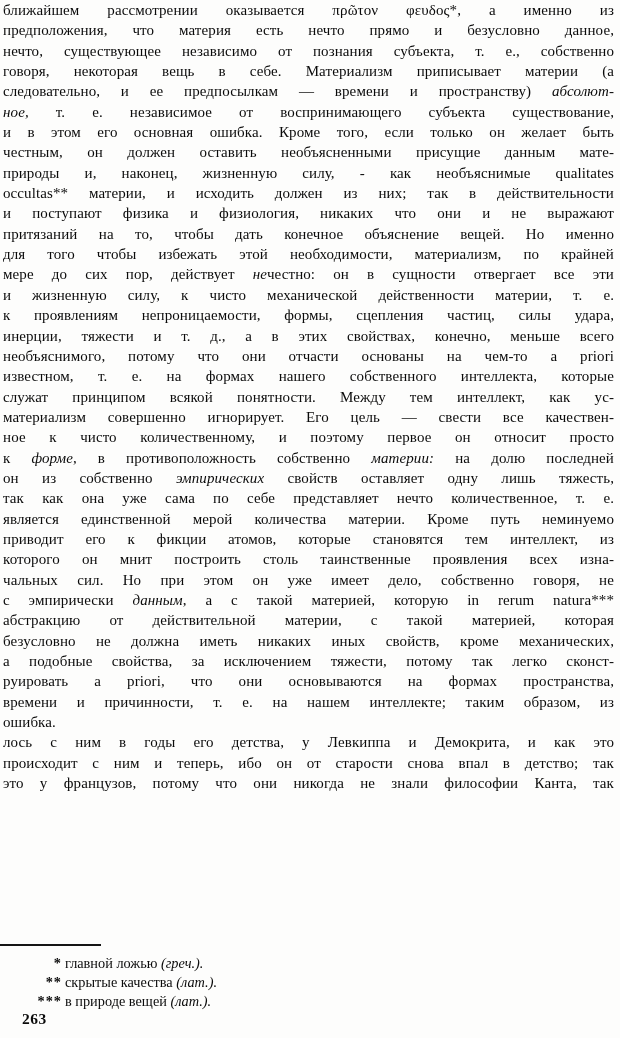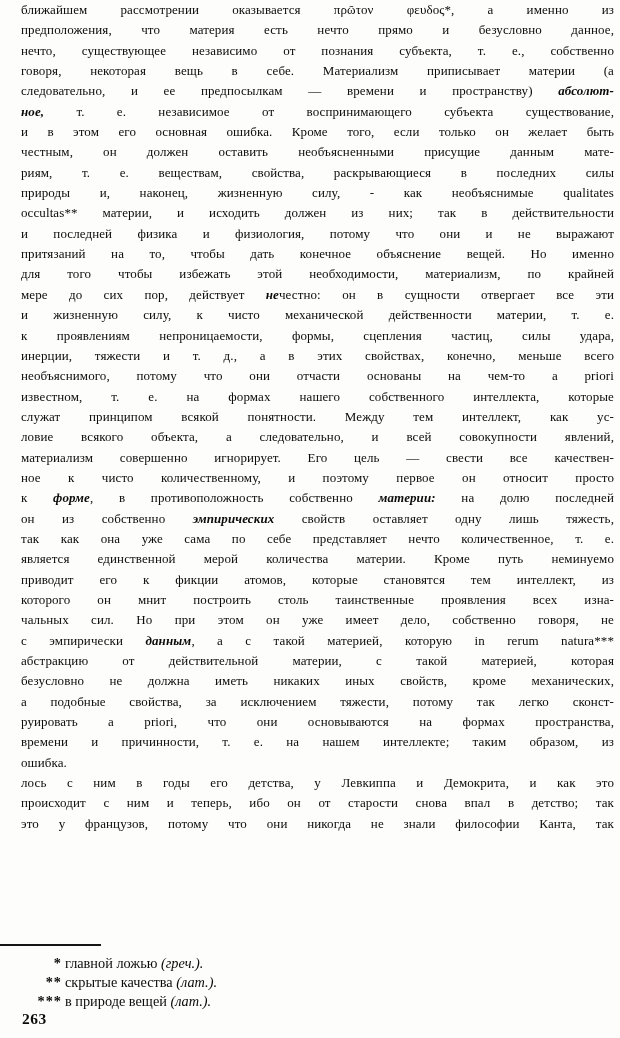"ближайшем рассмотрении оказывается" .line { font-size: 13px -> 15px; margin-left: 18px -> none }
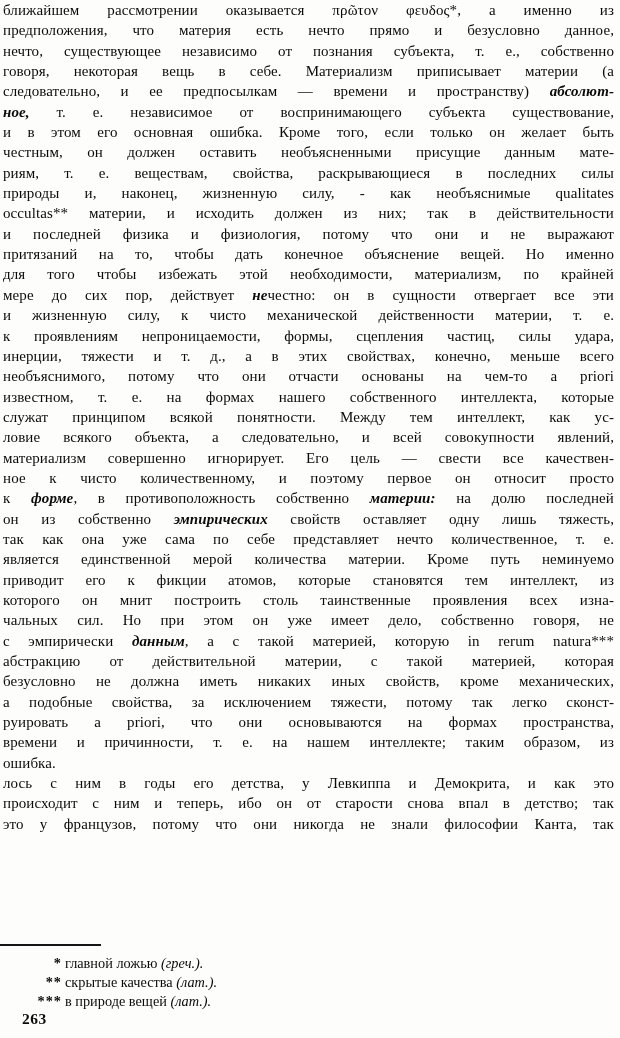"абсолют-" .line i { font-weight: bold -> none }
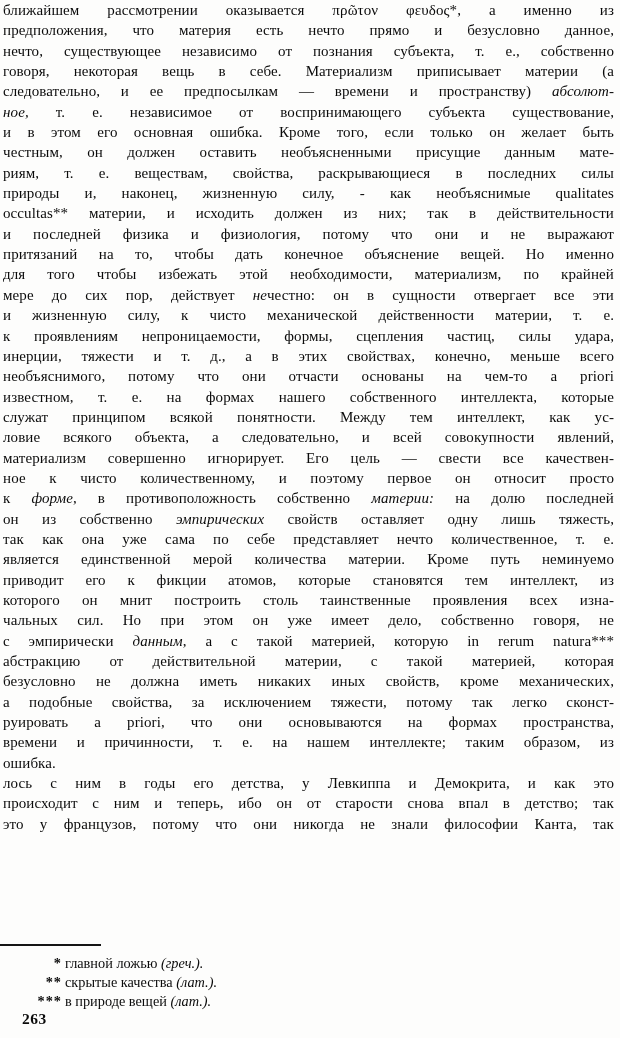"риям, т. е. веществам, свойства," div.line { html: <div><span>риям, т. е. веществам, свойства, раскрывающиеся в последних силы</span></div> -> none }
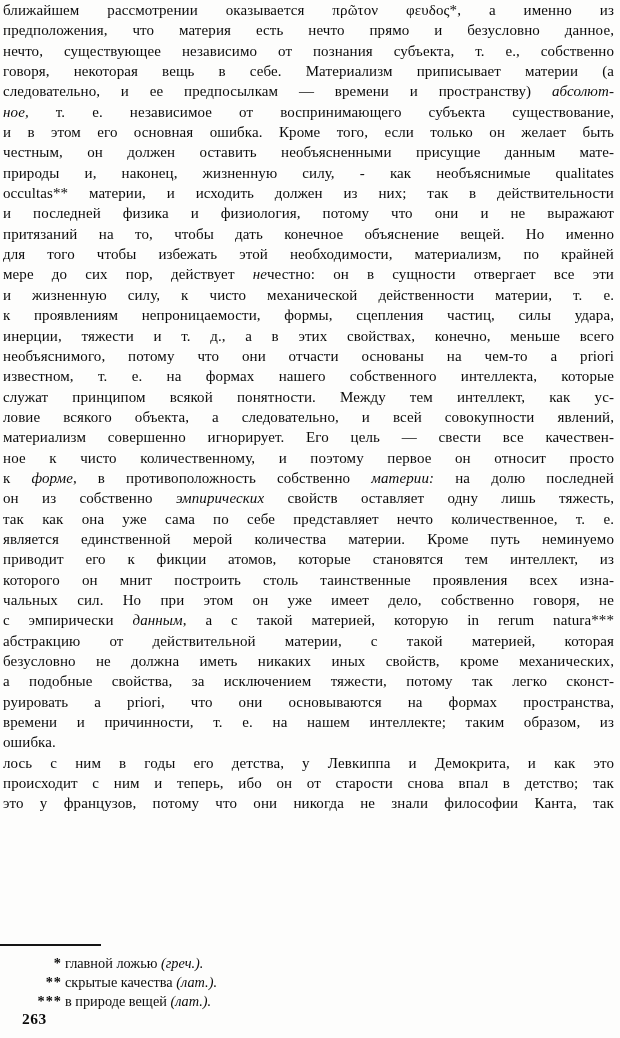"и последней физика и физиология," span { text: последней физика и физиология, потому -> поступают физика и физиология, никаких }
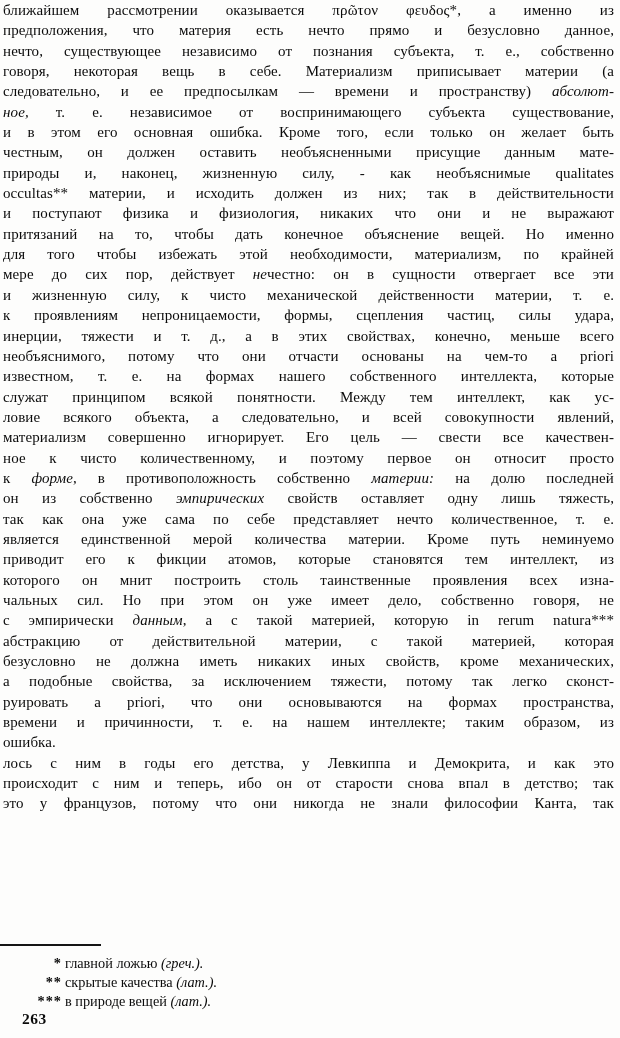"ловие всякого объекта, а следовательно," div.line { html: <div><span>ловие всякого объекта, а следовательно, и всей совокупности явлений,</span></div> -> none }
